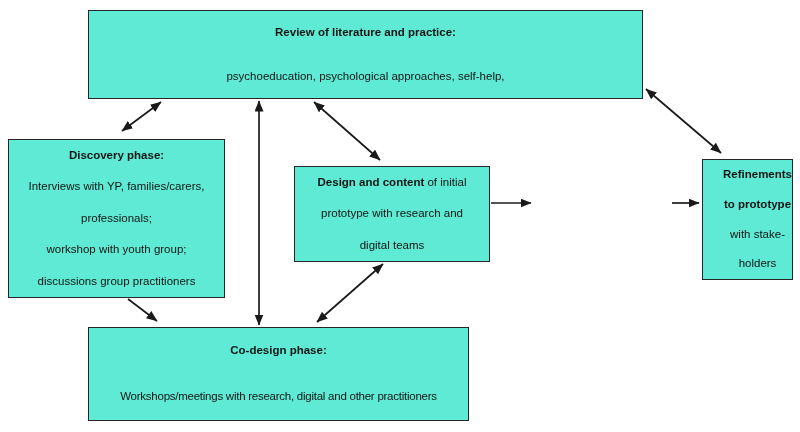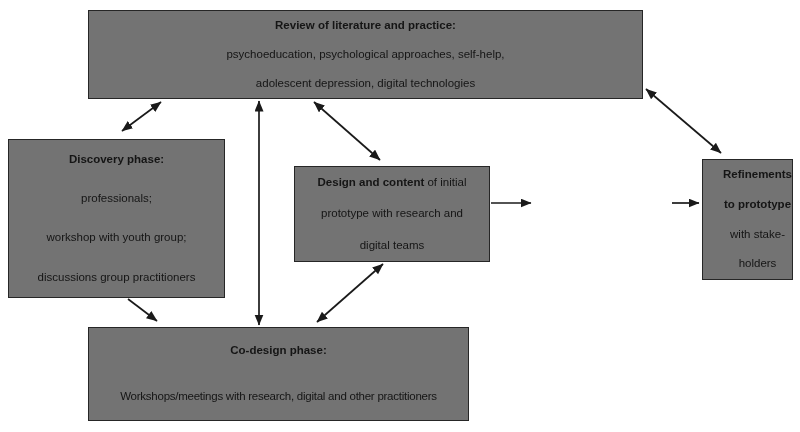"Review of literature and practice:" .box { background: #737373 -> #5eead4 }
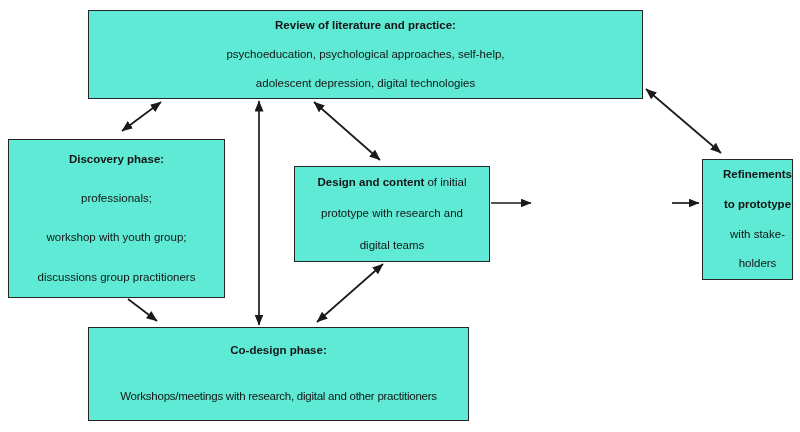"adolescent depression, digital" p { html: <p>adolescent depression, digital technologies</p> -> none }
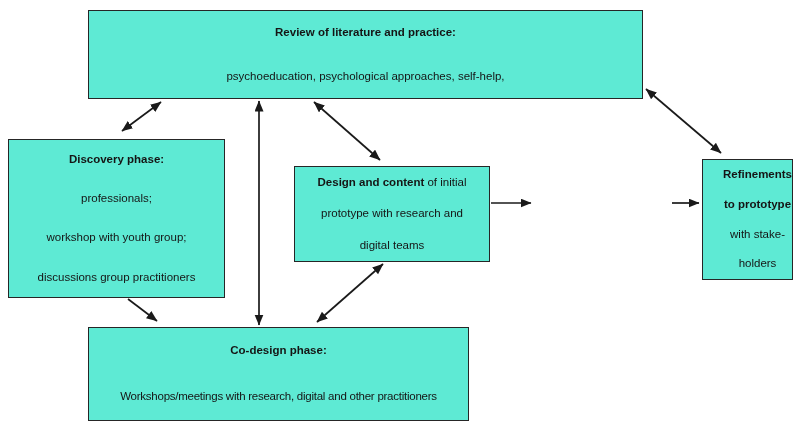"Interviews with YP, families/carers," p { html: none -> <p>Interviews with YP, families/carers,</p> }
